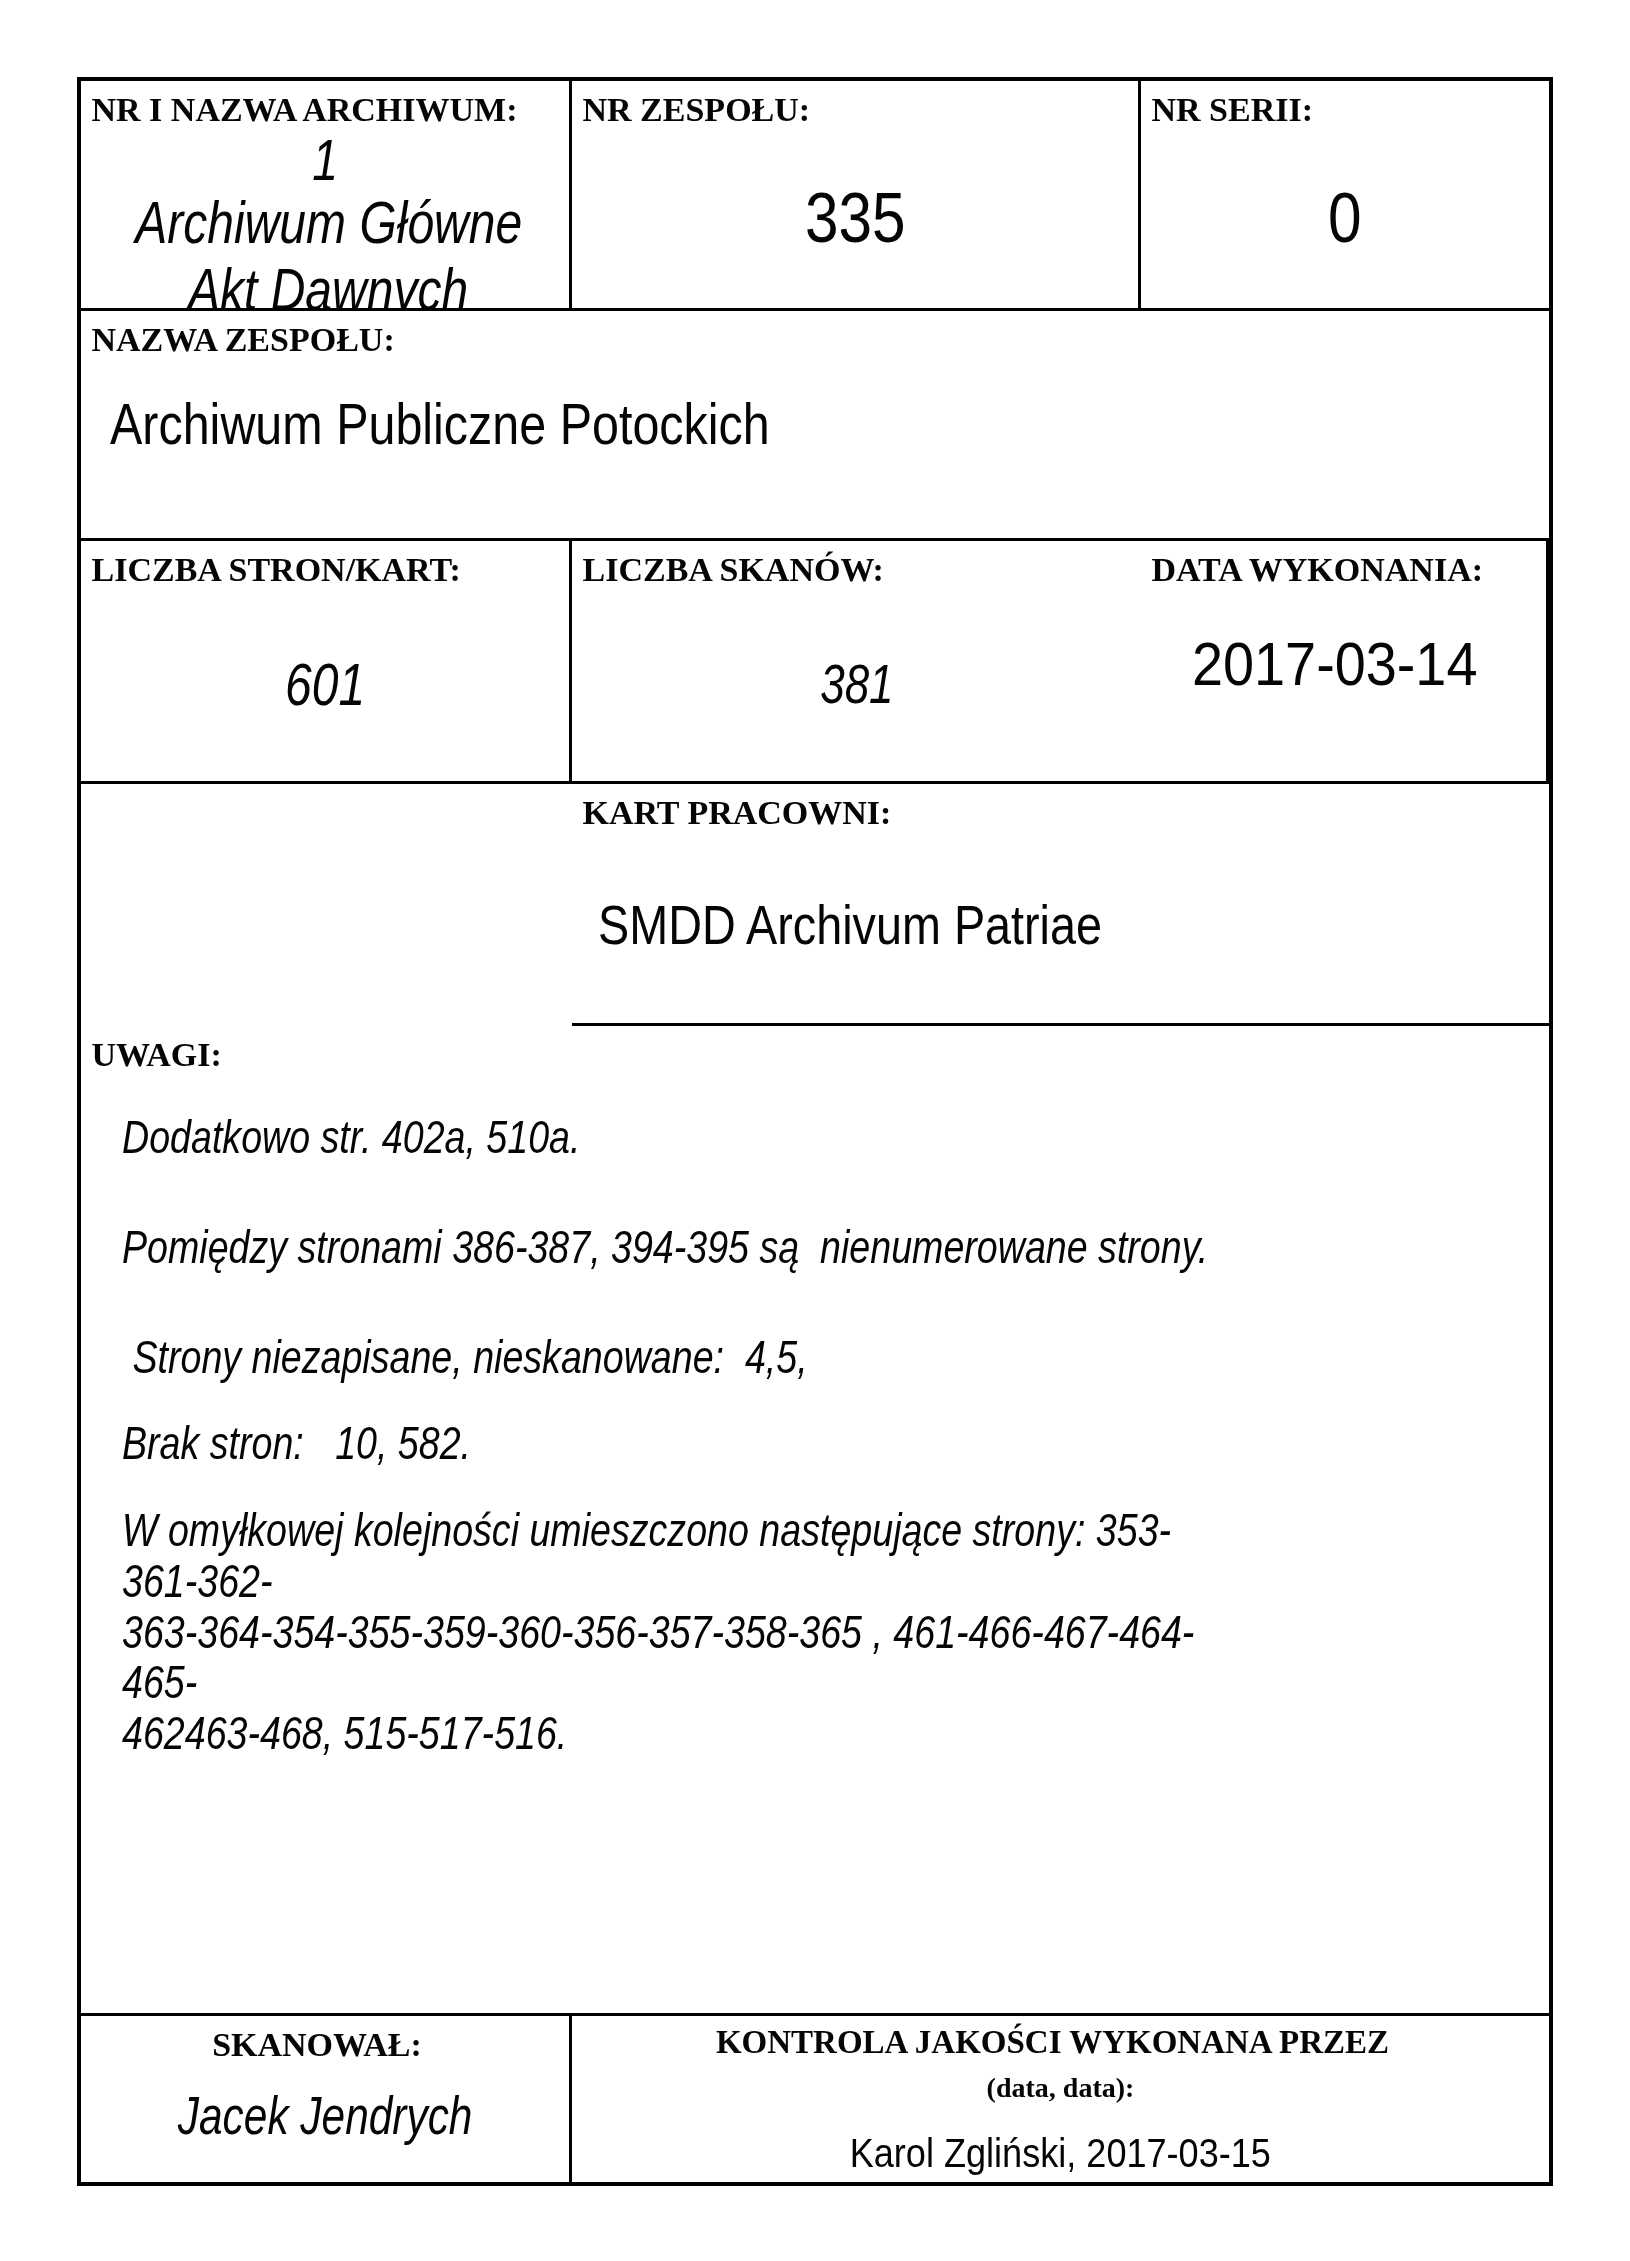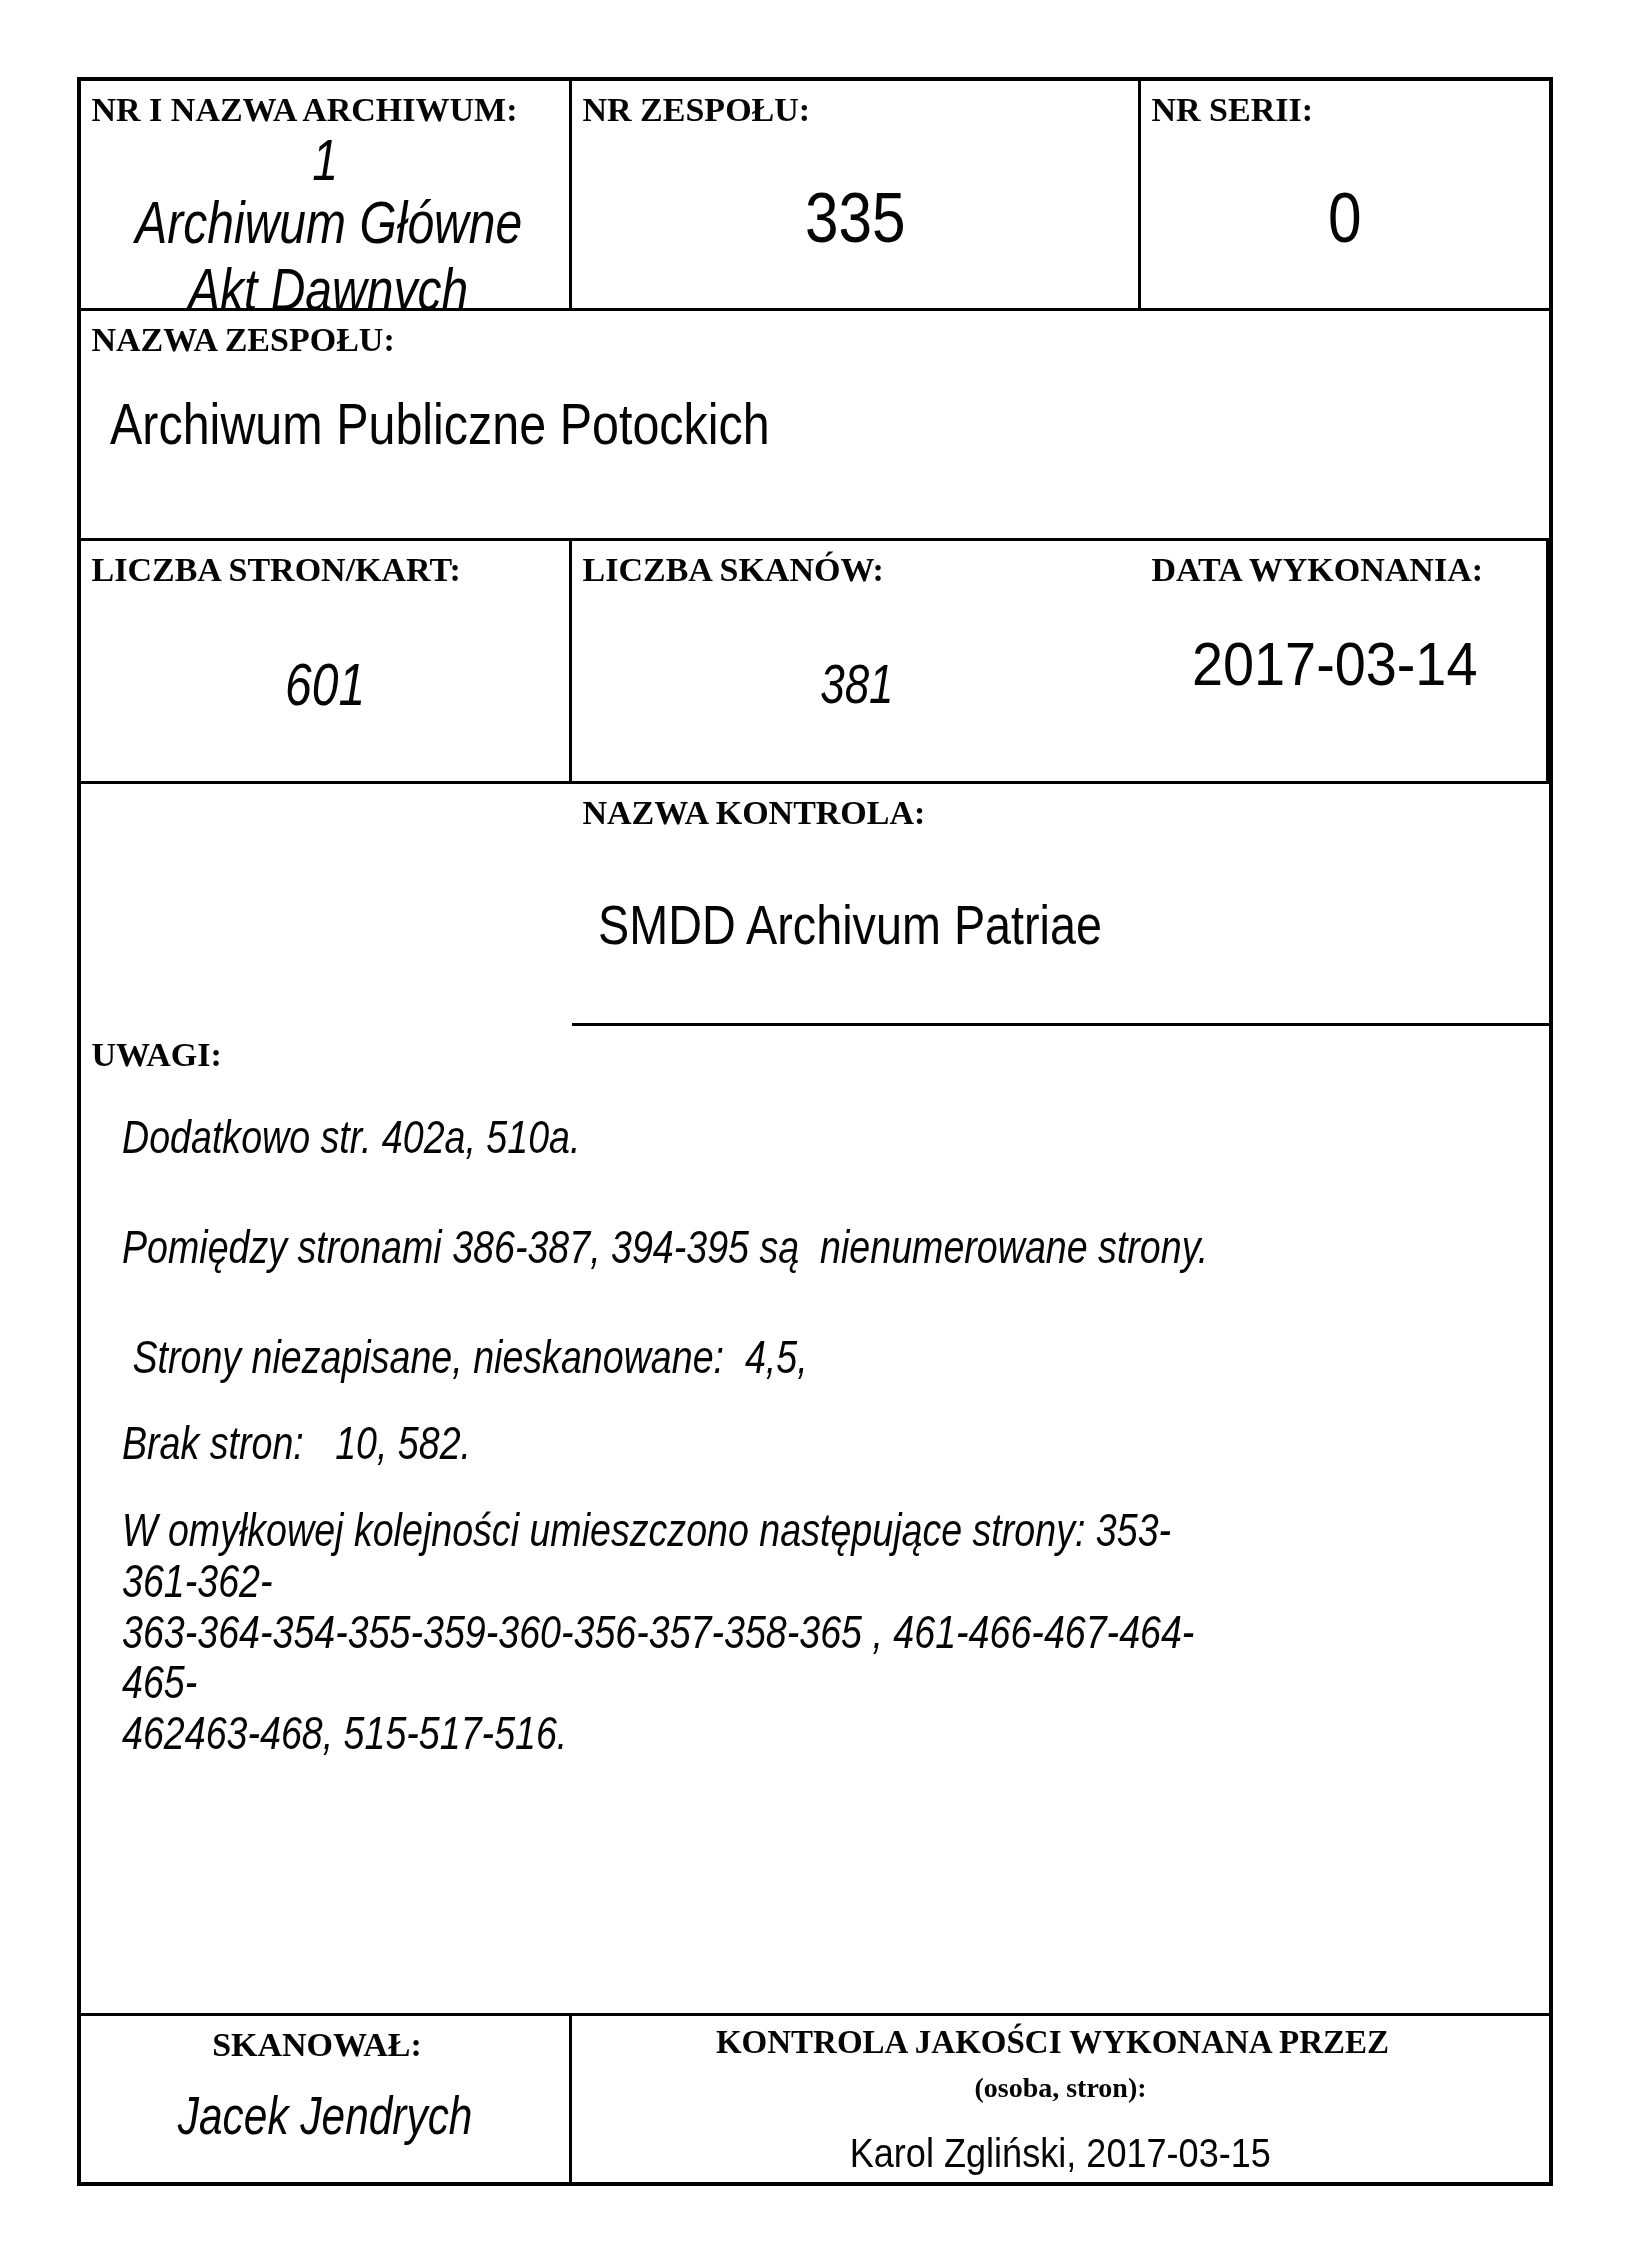"NAZWA KONTROLA:" div.lbl { text: NAZWA KONTROLA -> KART PRACOWNI }
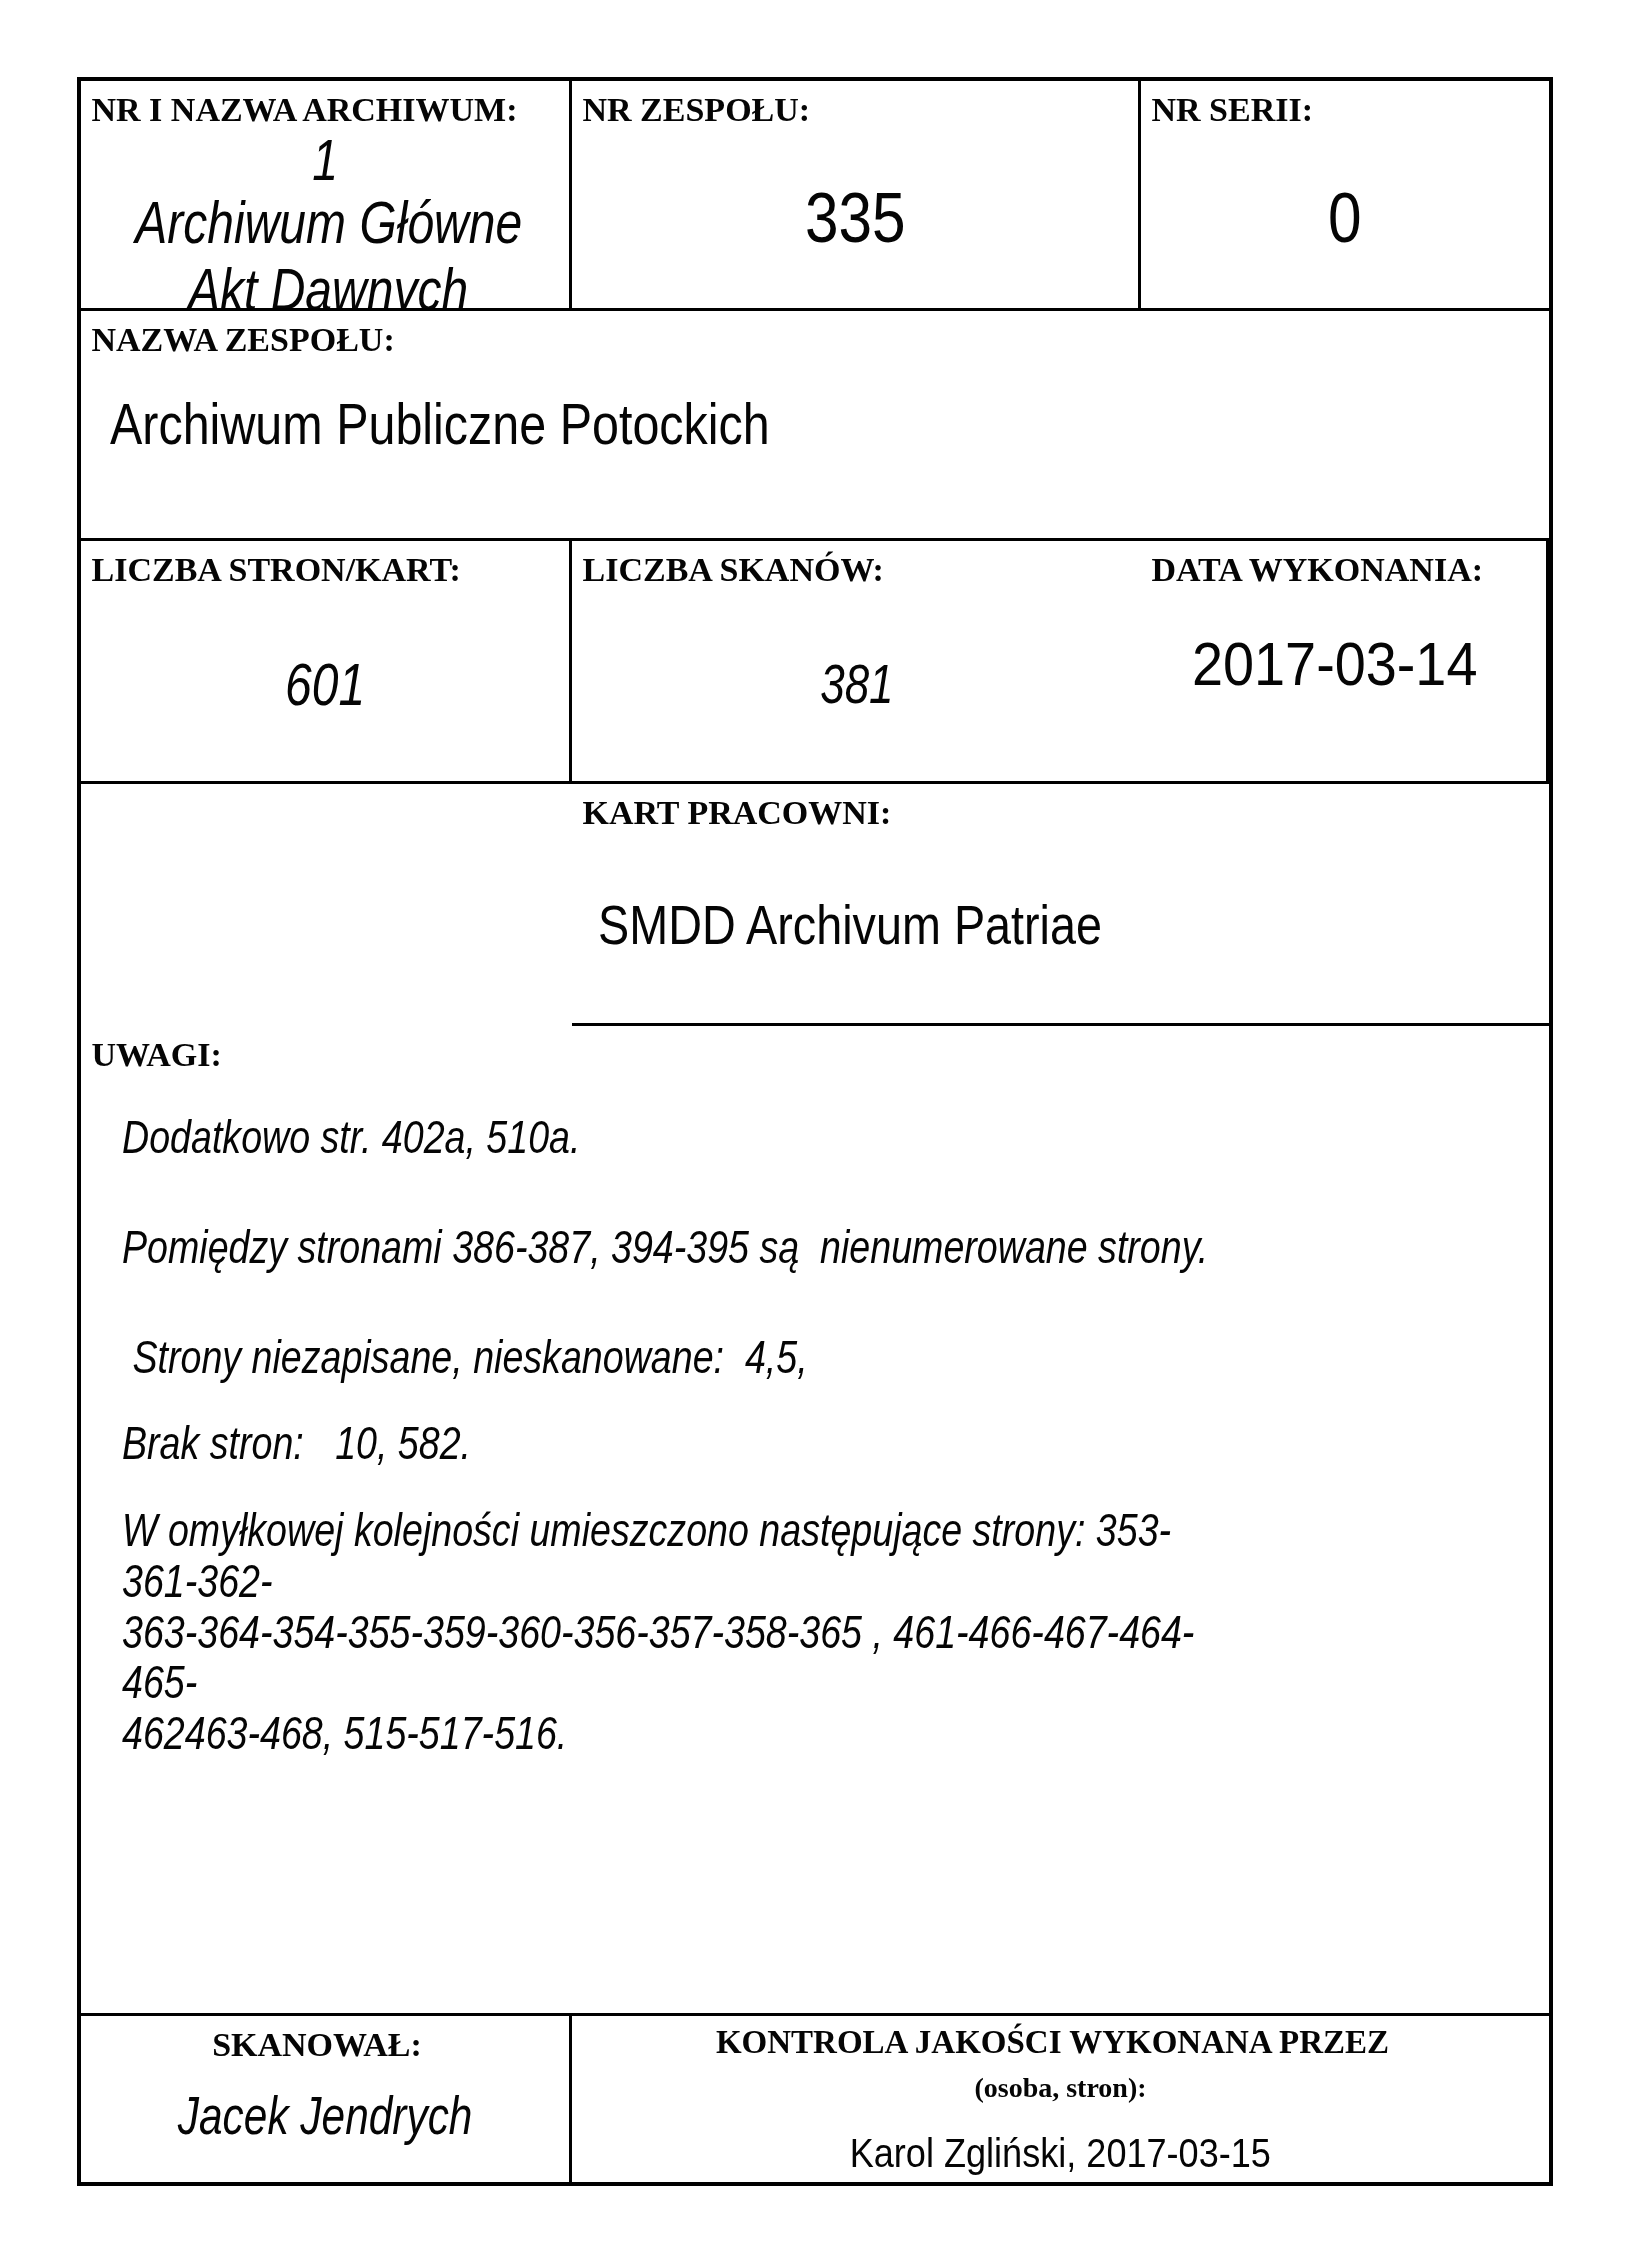"(osoba, stron):" div.qc-sub { text: osoba, stron -> data, data }
